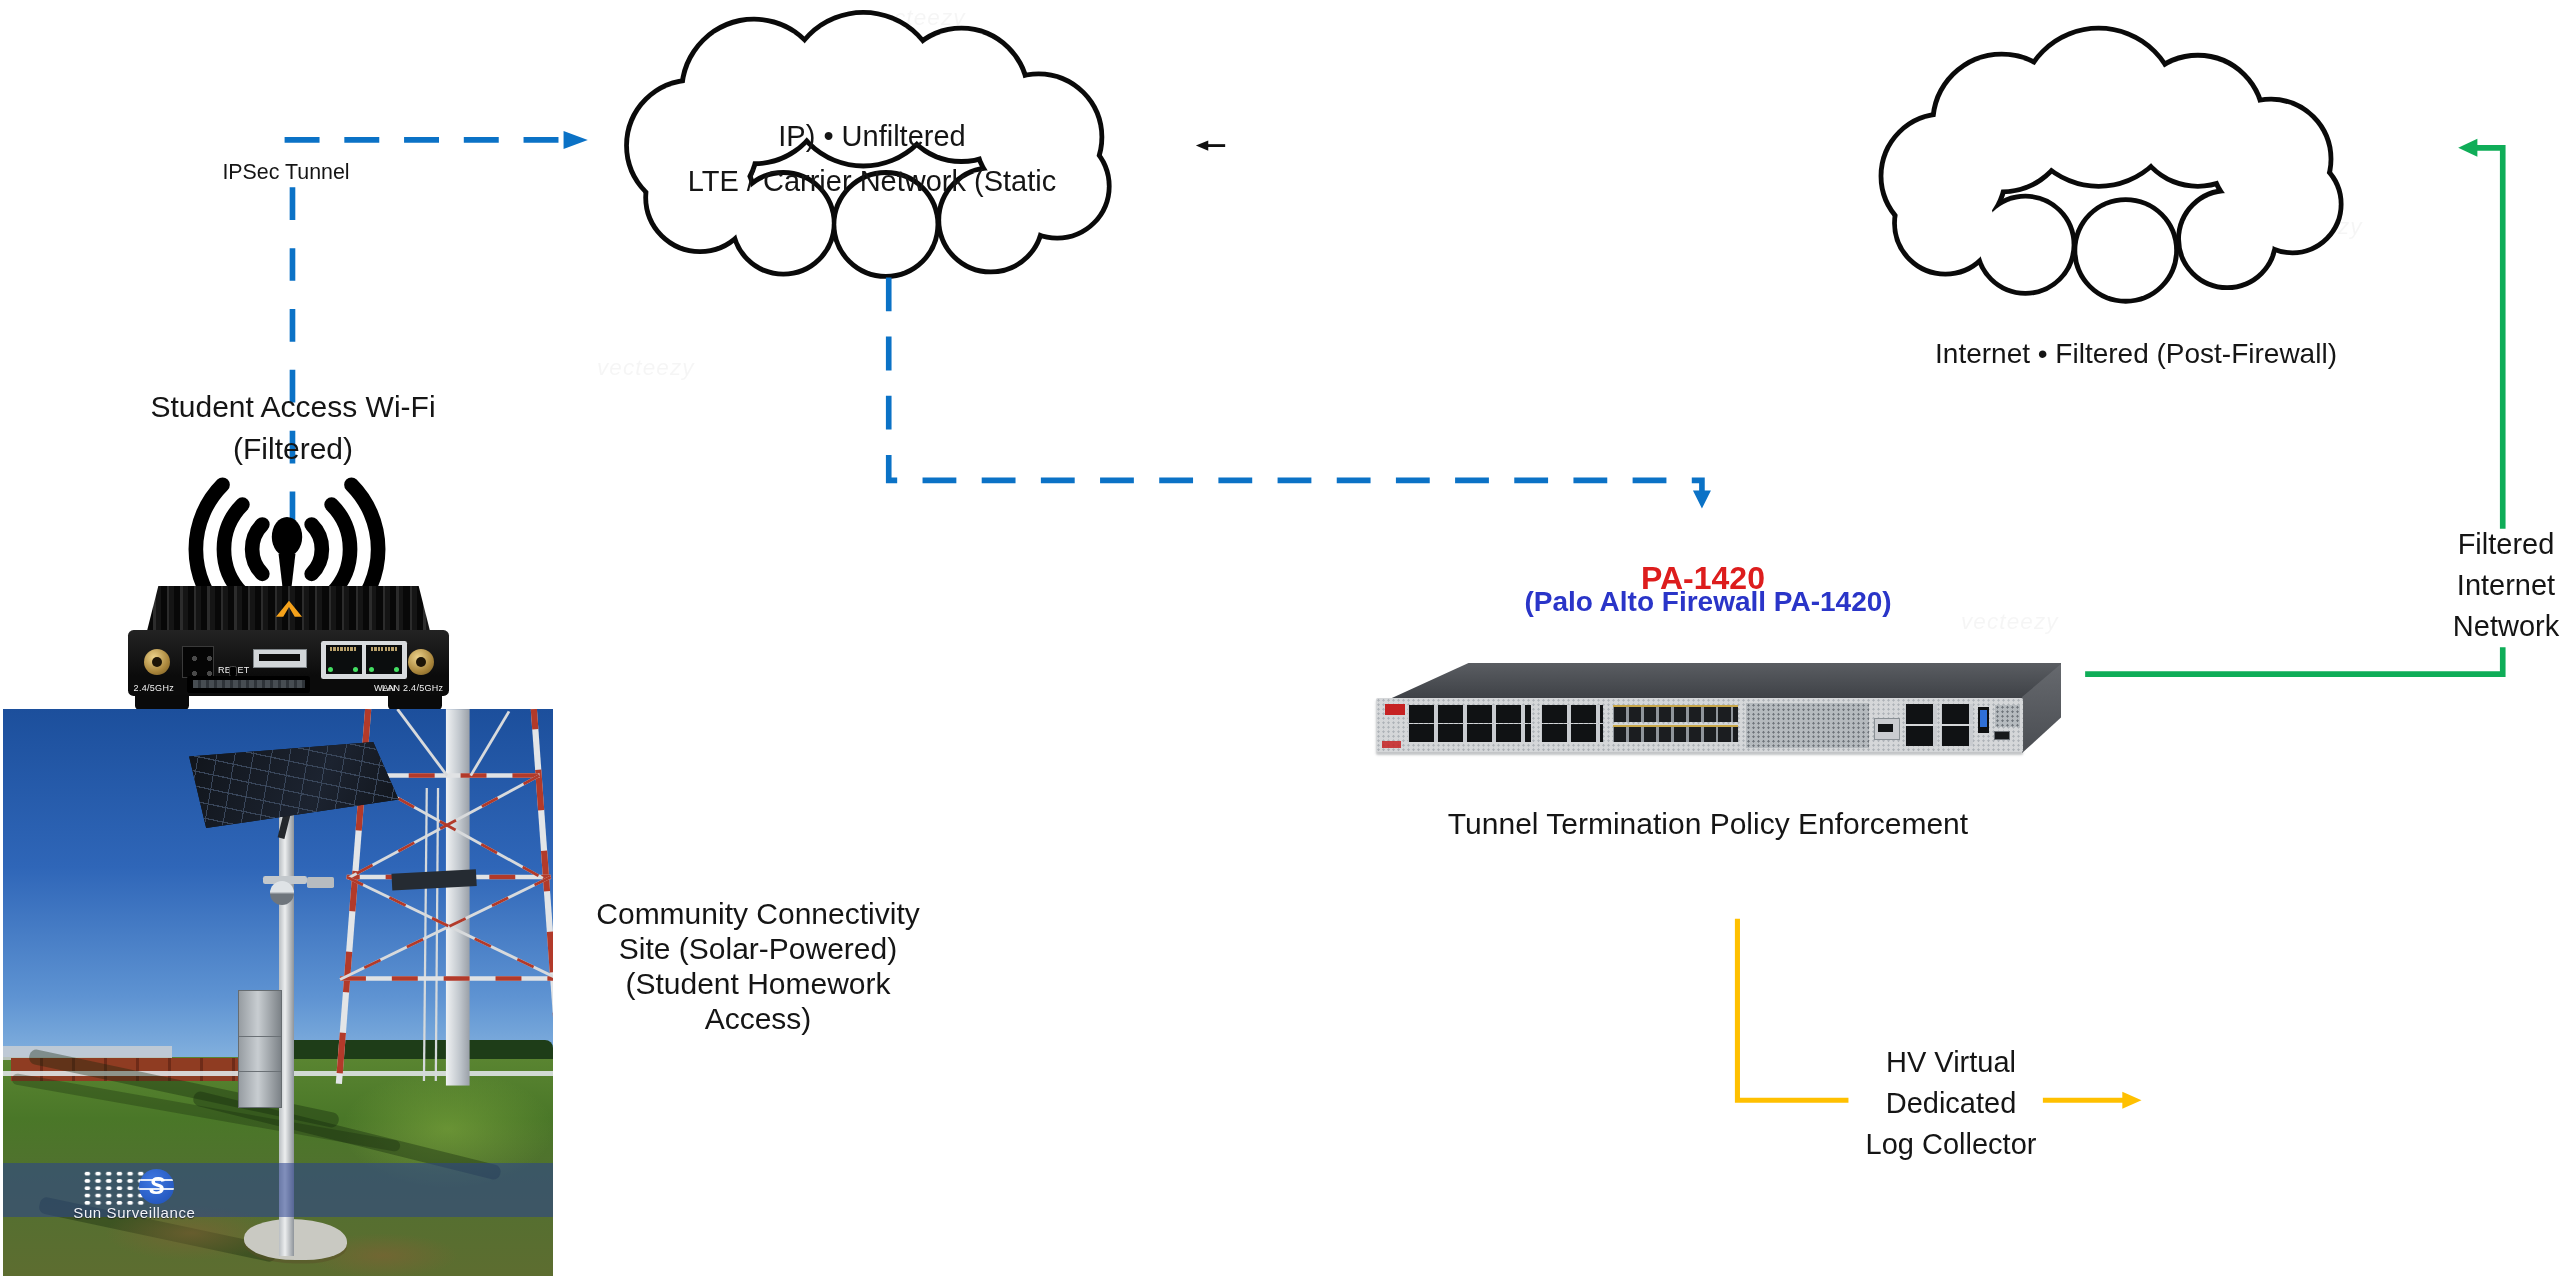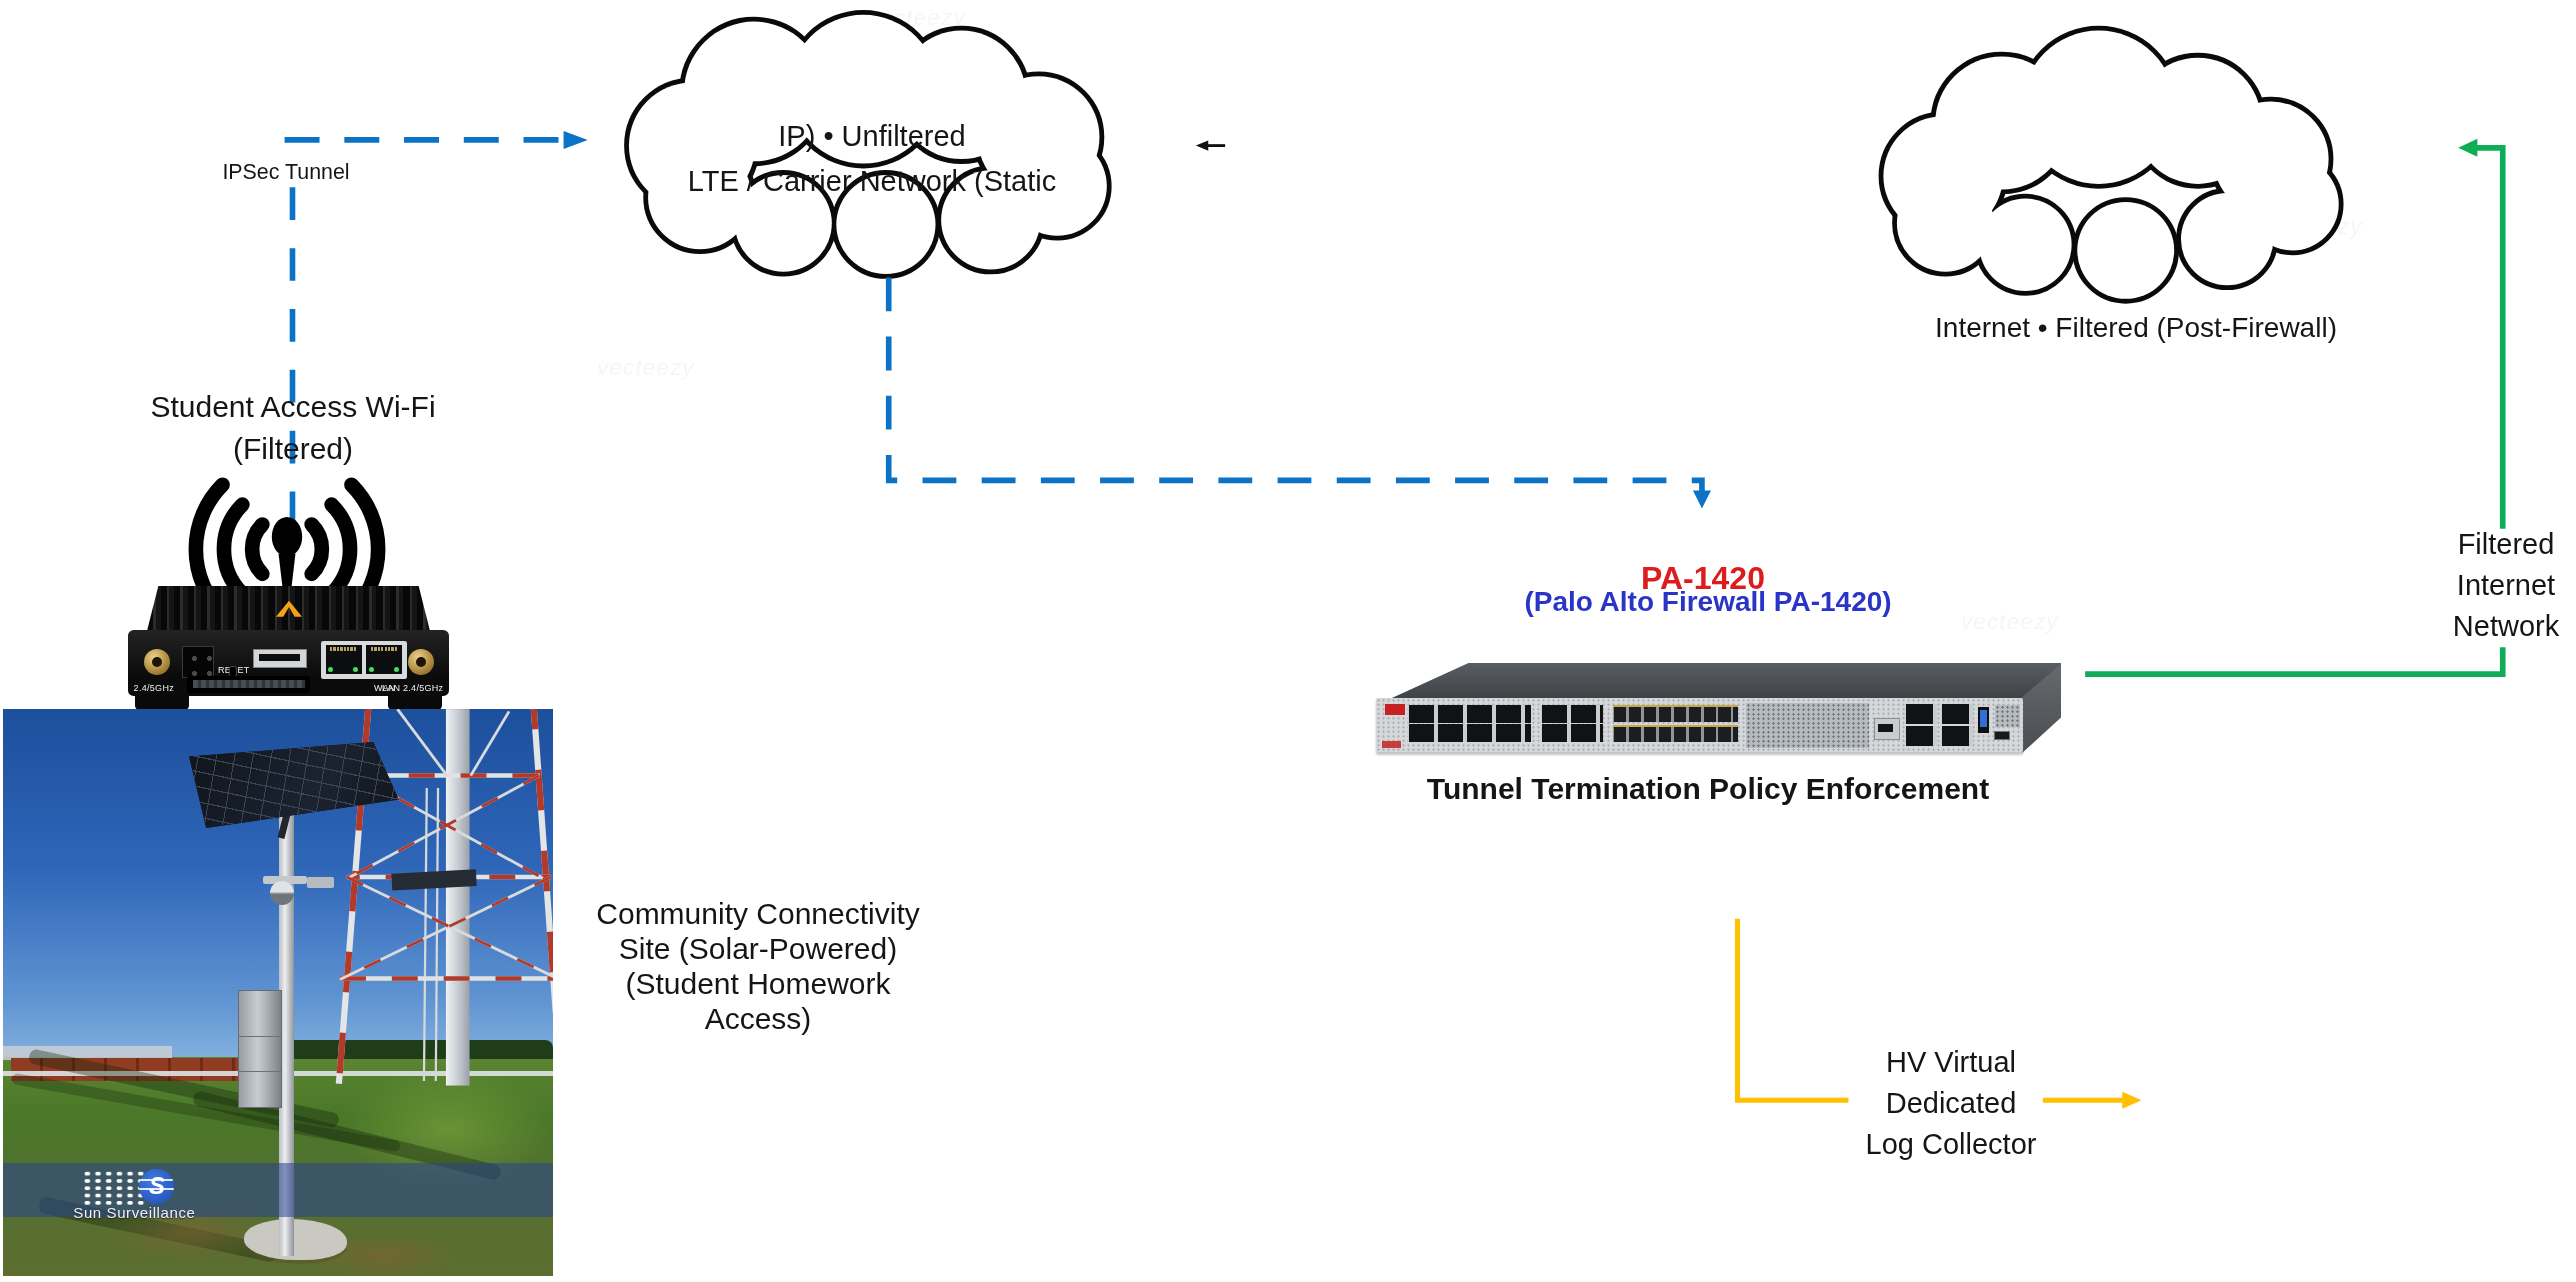"Internet • Filtered (Post-Firewall)" div.lbl { top: 328px -> 354px }
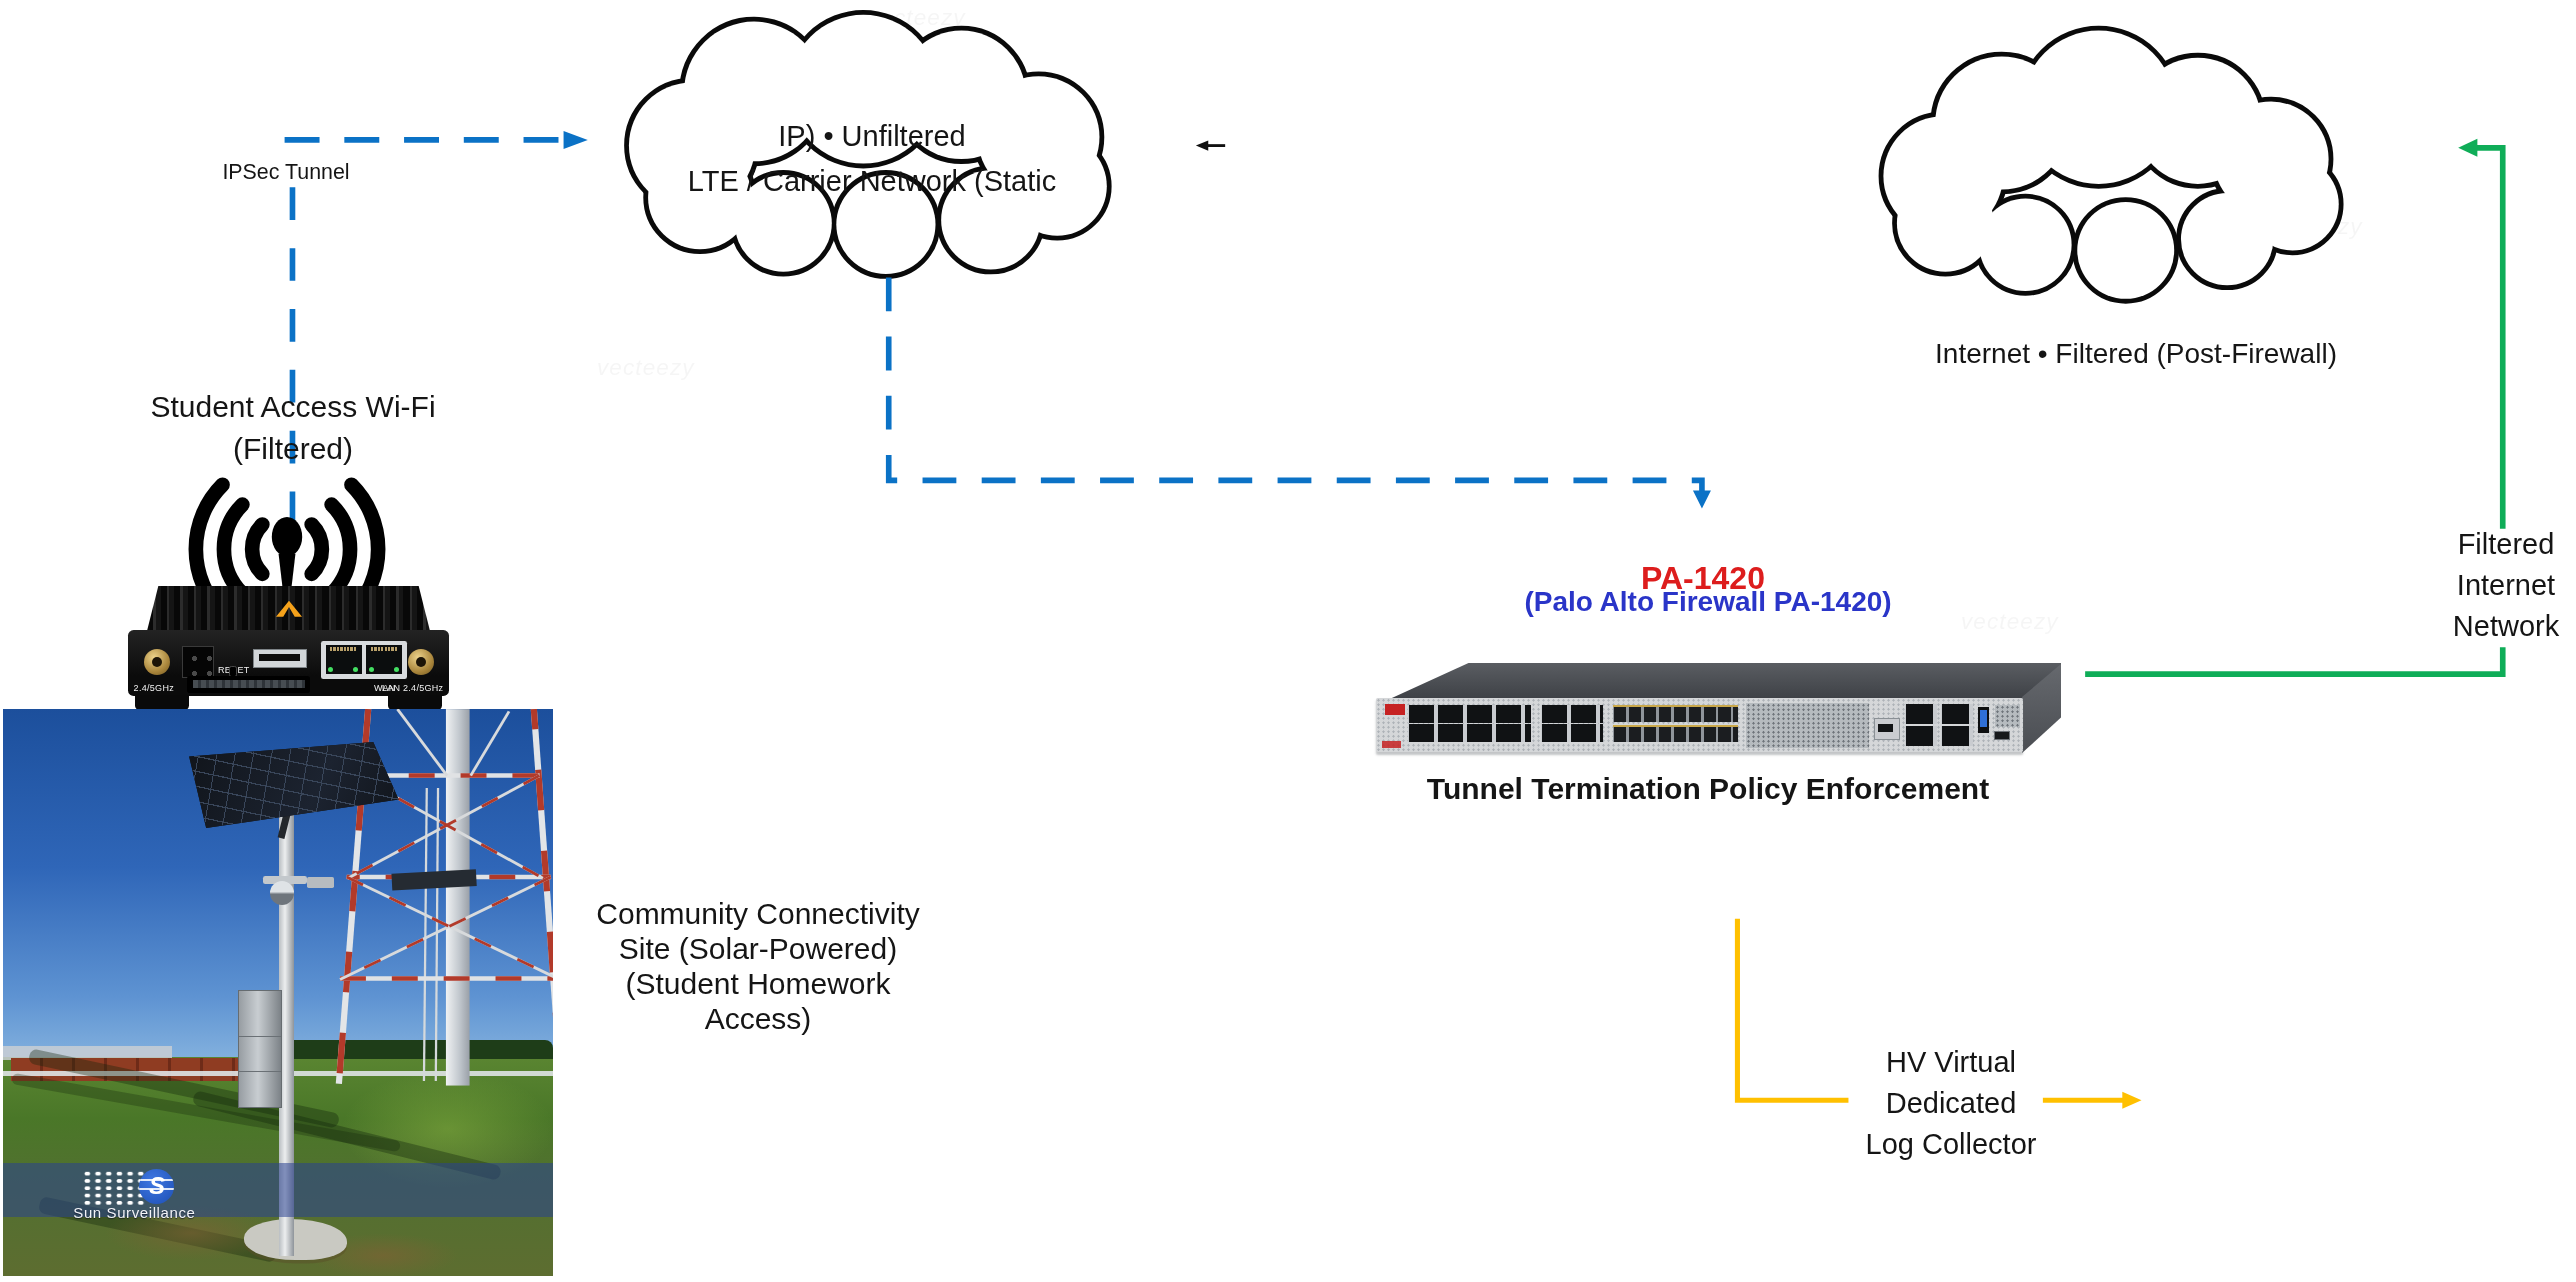"Tunnel Termination Policy Enforcement" div.lbl { font-weight: bold -> none; top: 789px -> 824px }
